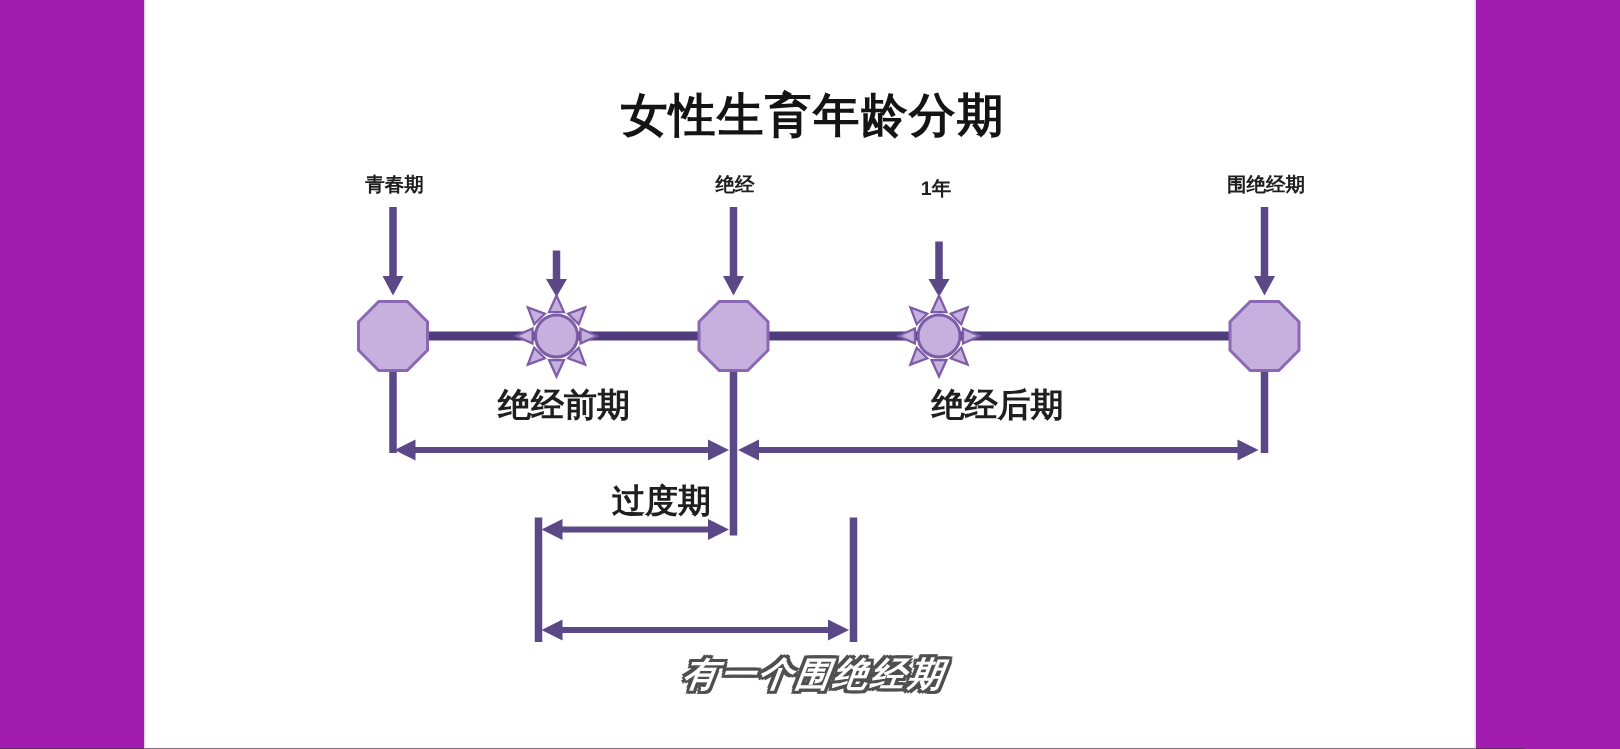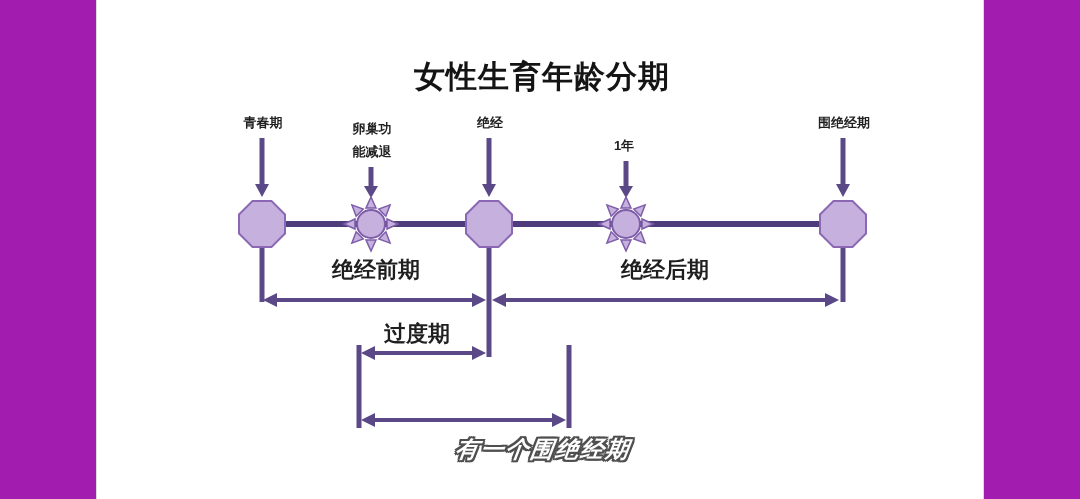"卵巢功" div.mlabel { html: <div> <div>卵巢功</div> <div>能减退</div> </div> -> none }
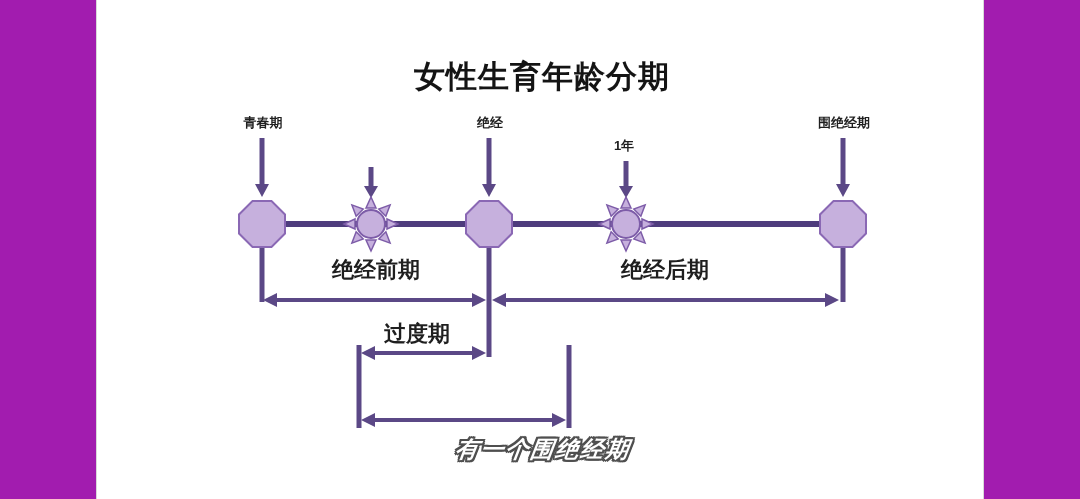"1年" div.mlabel { top: 134px -> 114px }
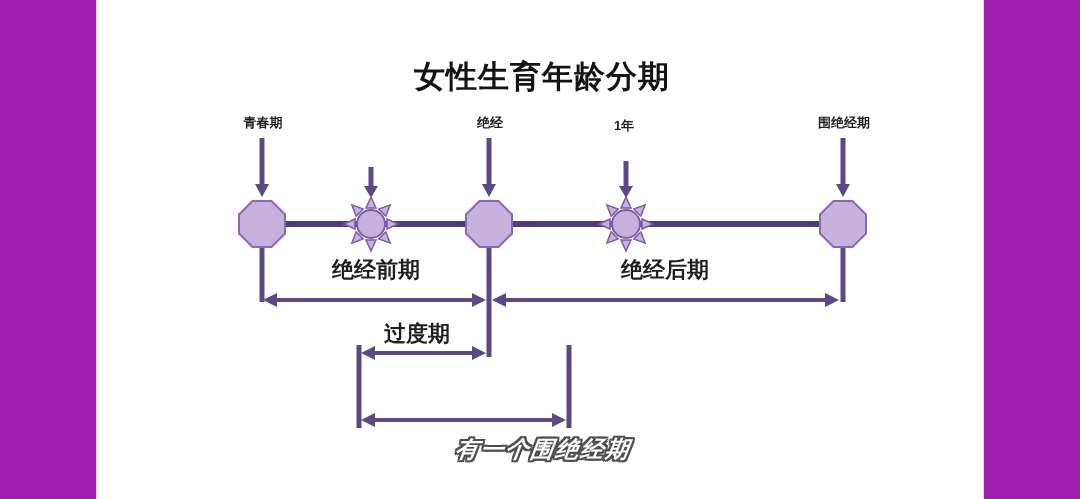"过度期" div.plabel { left: 320px -> 344px }
